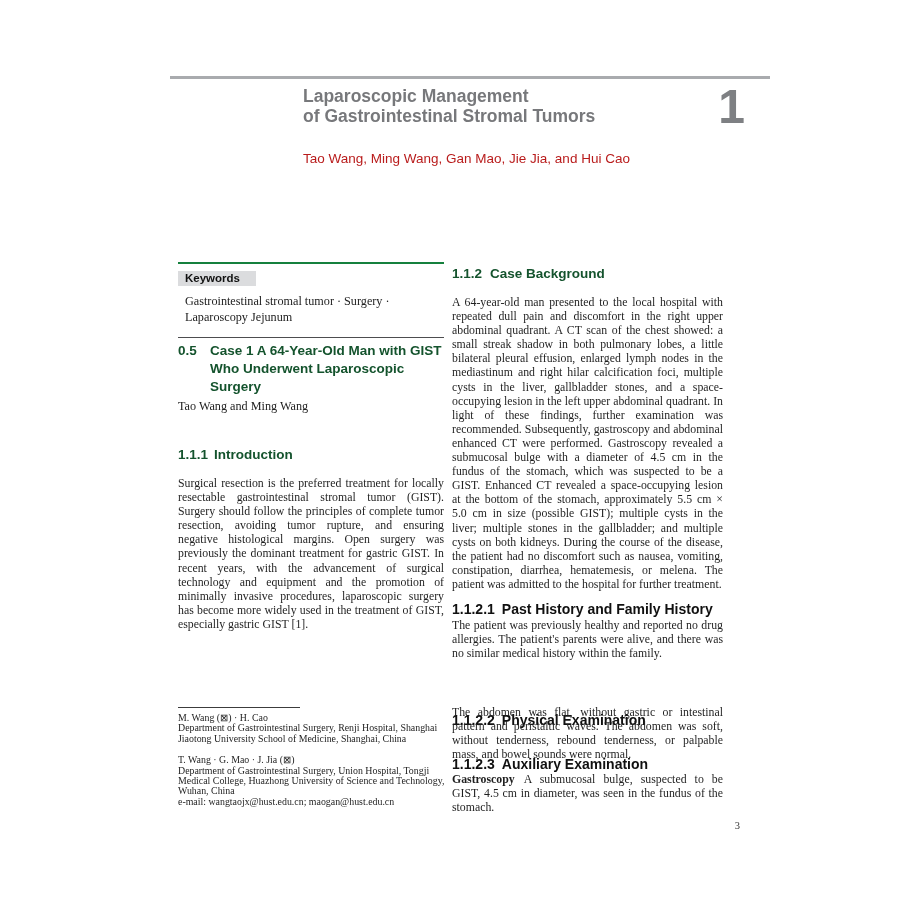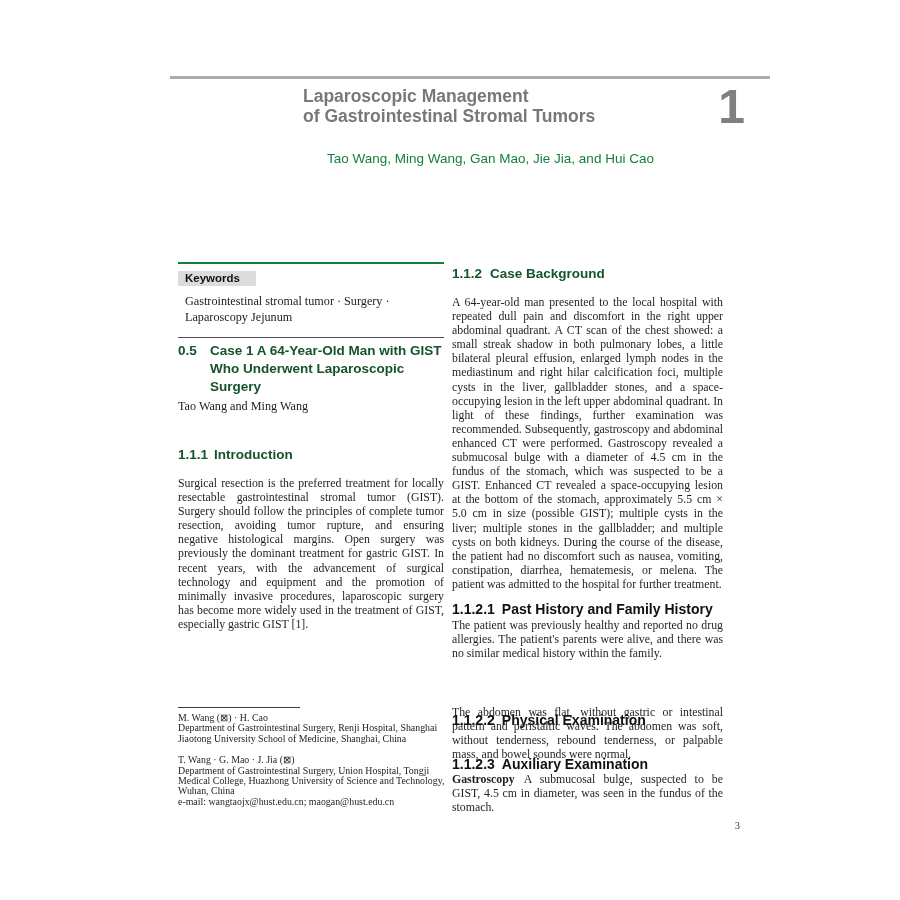"Tao Wang, Ming Wang, Gan" .authors-line { color: #15803d -> #b91c1c; margin-left: 24px -> none }
